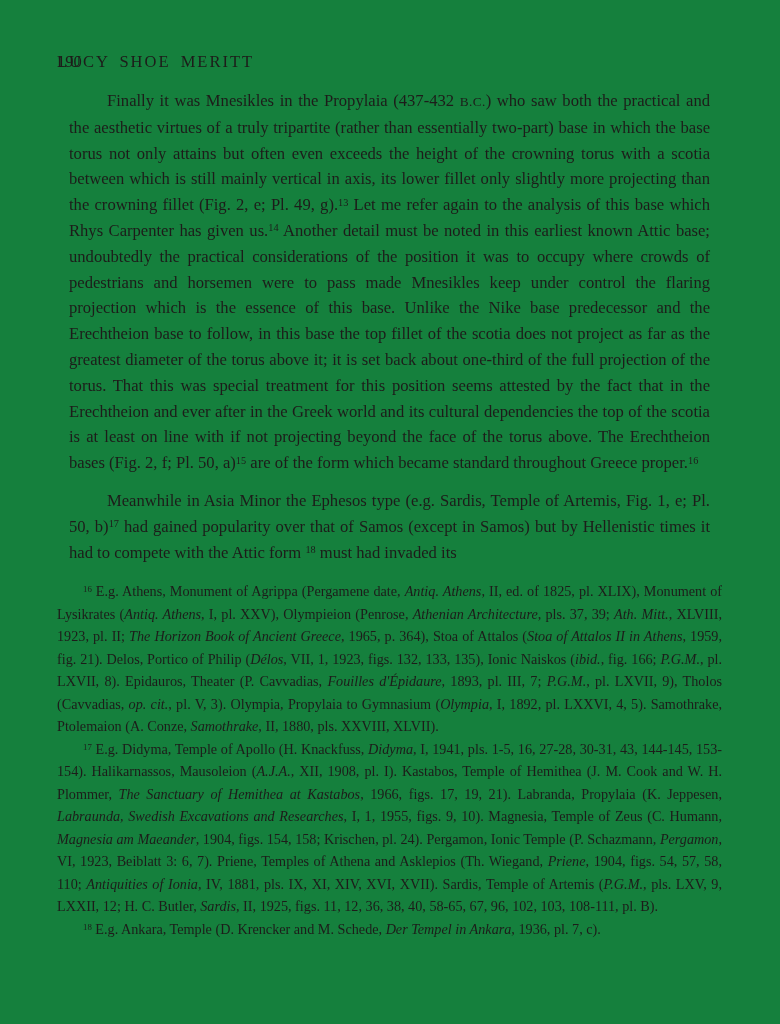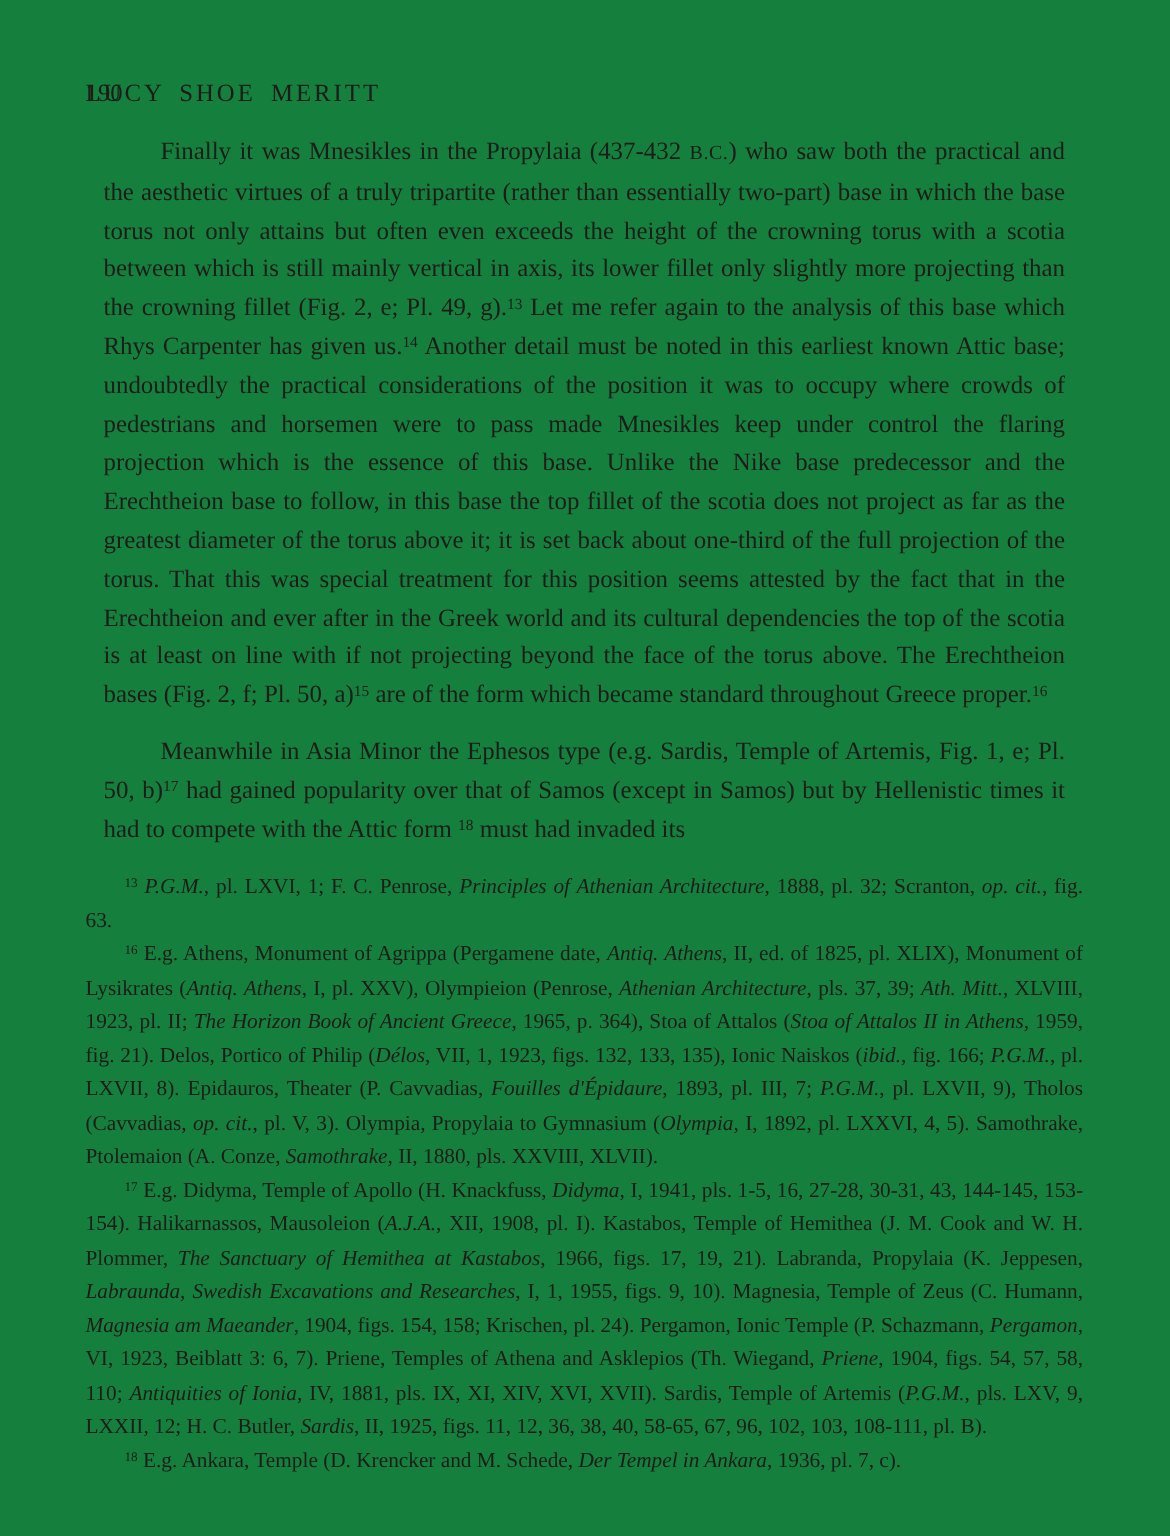"13 P.G.M., pl. LXVI, 1;" p.footnote { html: <p><sup>13</sup><span> </span><em>P.G.M.</em><span>, pl. LXVI, 1; F. C. Penrose, </span><em>Principles of Athenian Architecture</em><span>, 1888, pl. 32; Scranton, </span><em>op. cit.</em><span>, fig. 63.</span></p> -> none }
